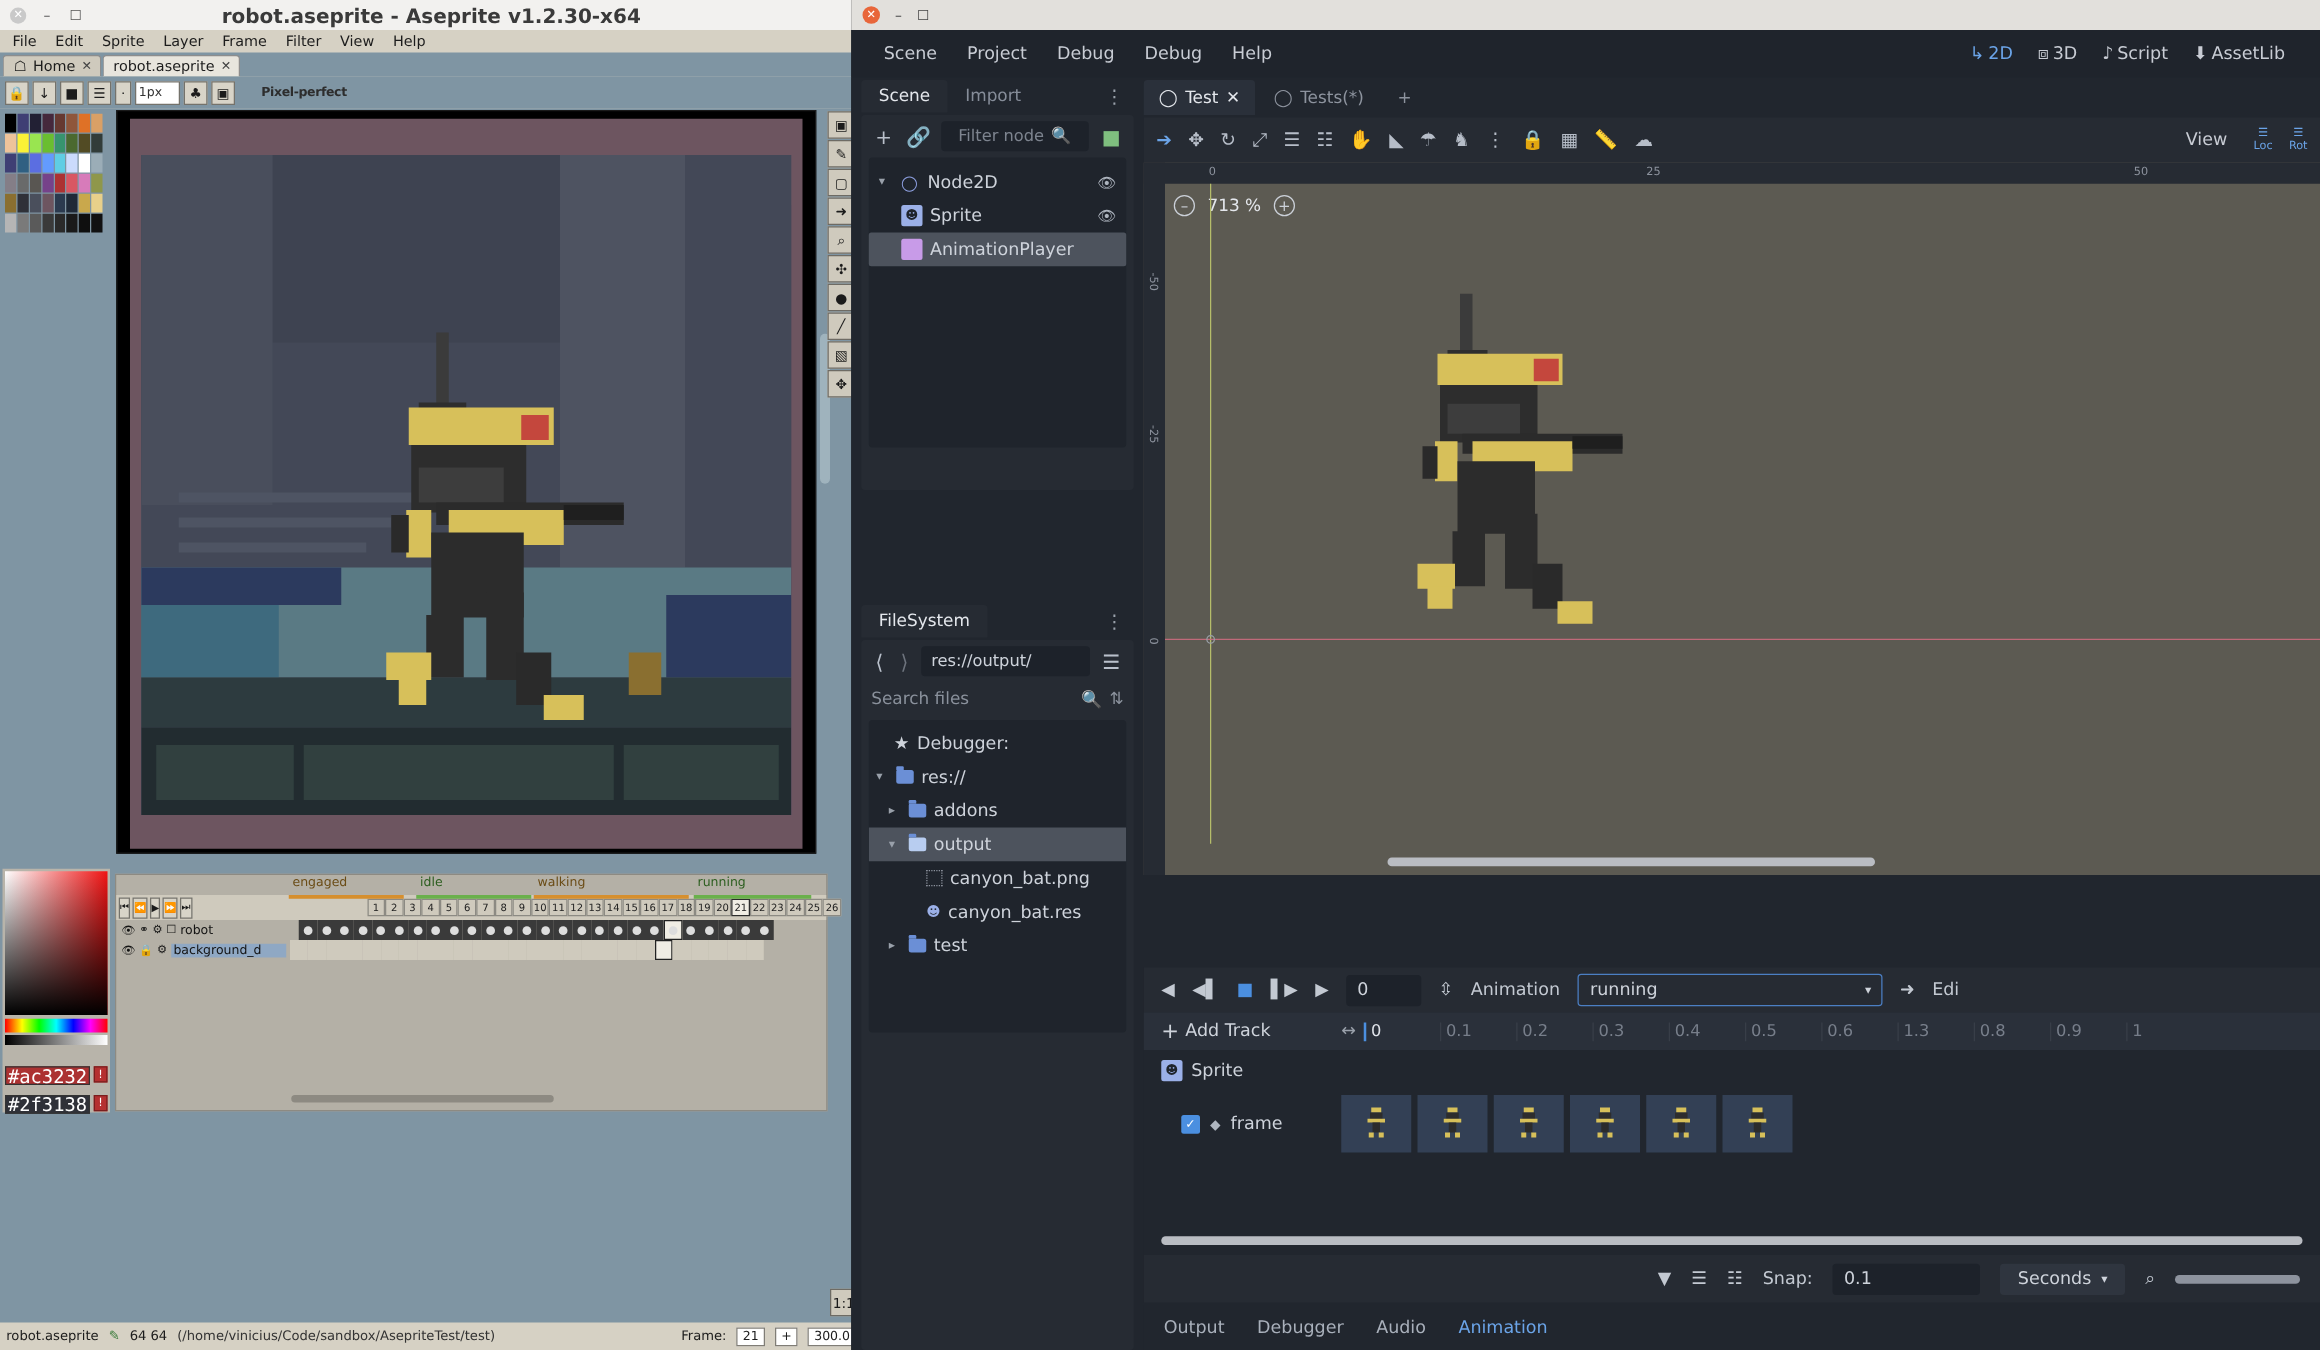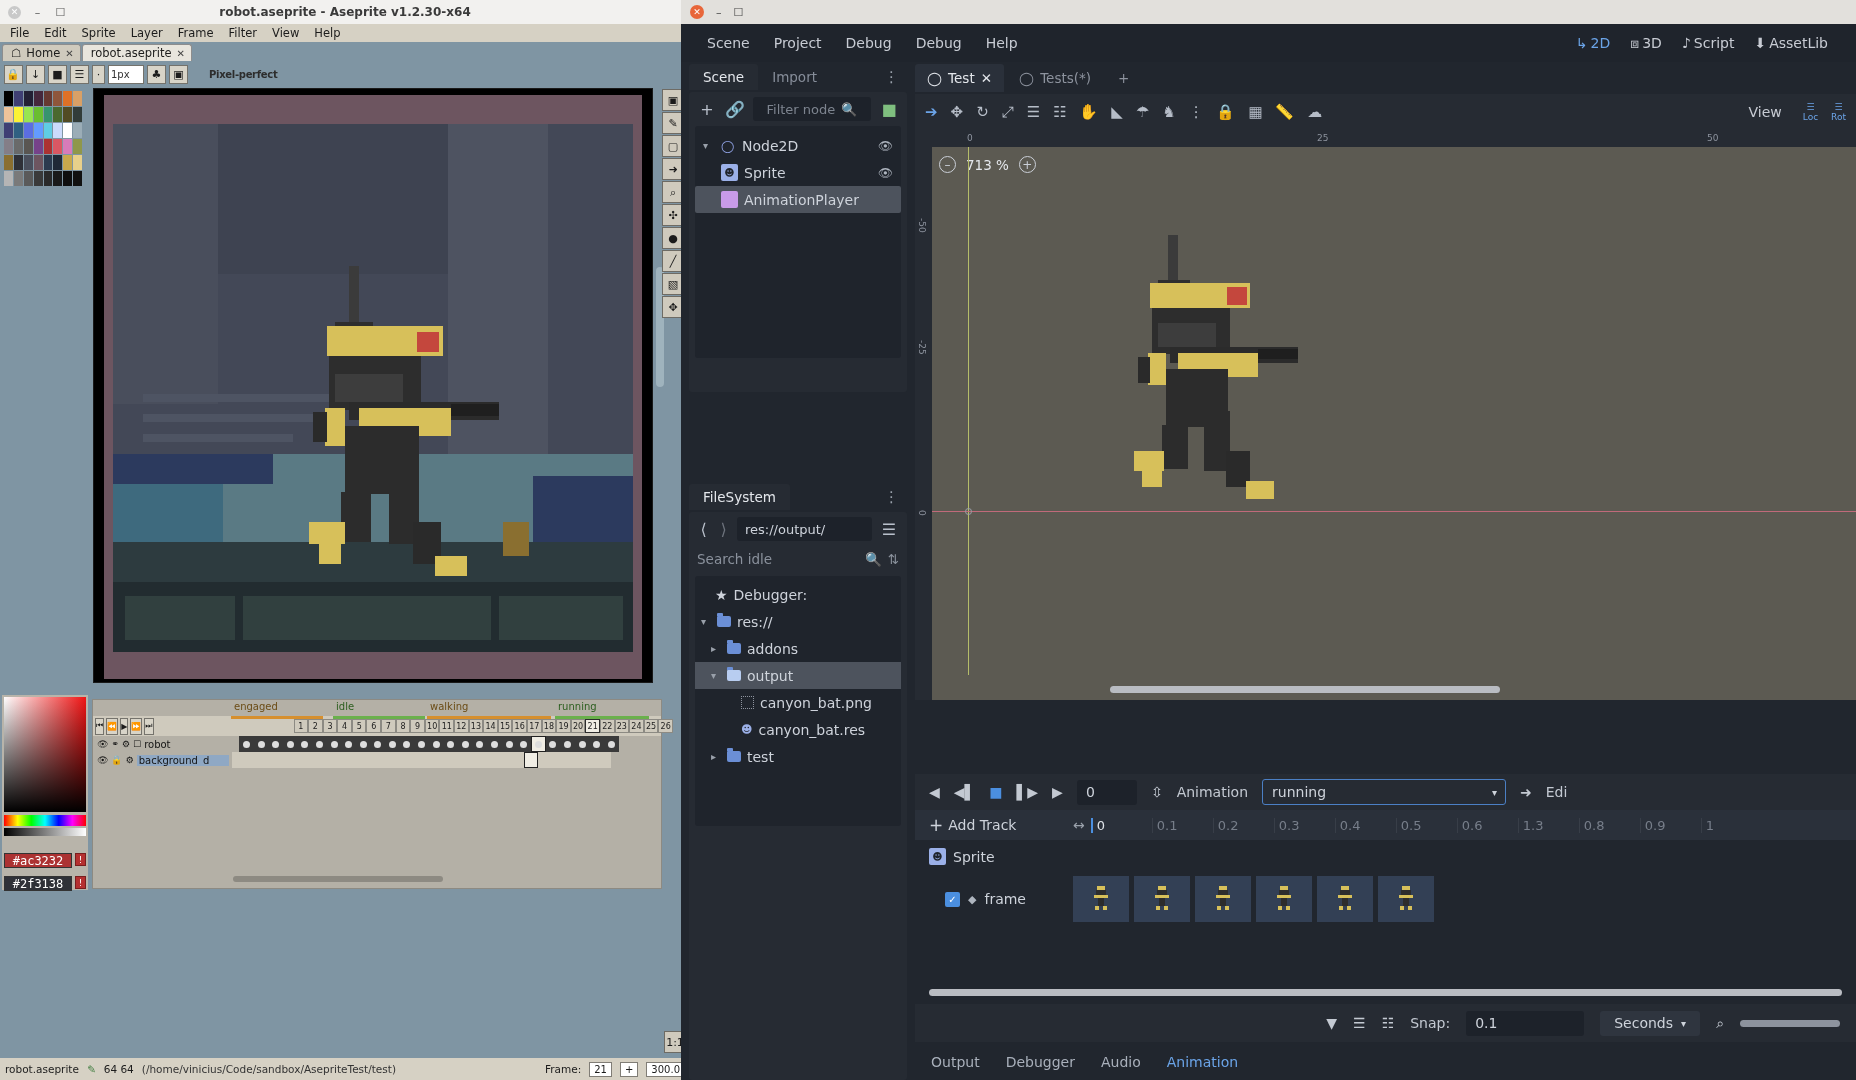"robot.aseprite - Aseprite v1.2.30-x64" .ase-title { font-size: 12px -> 16px }
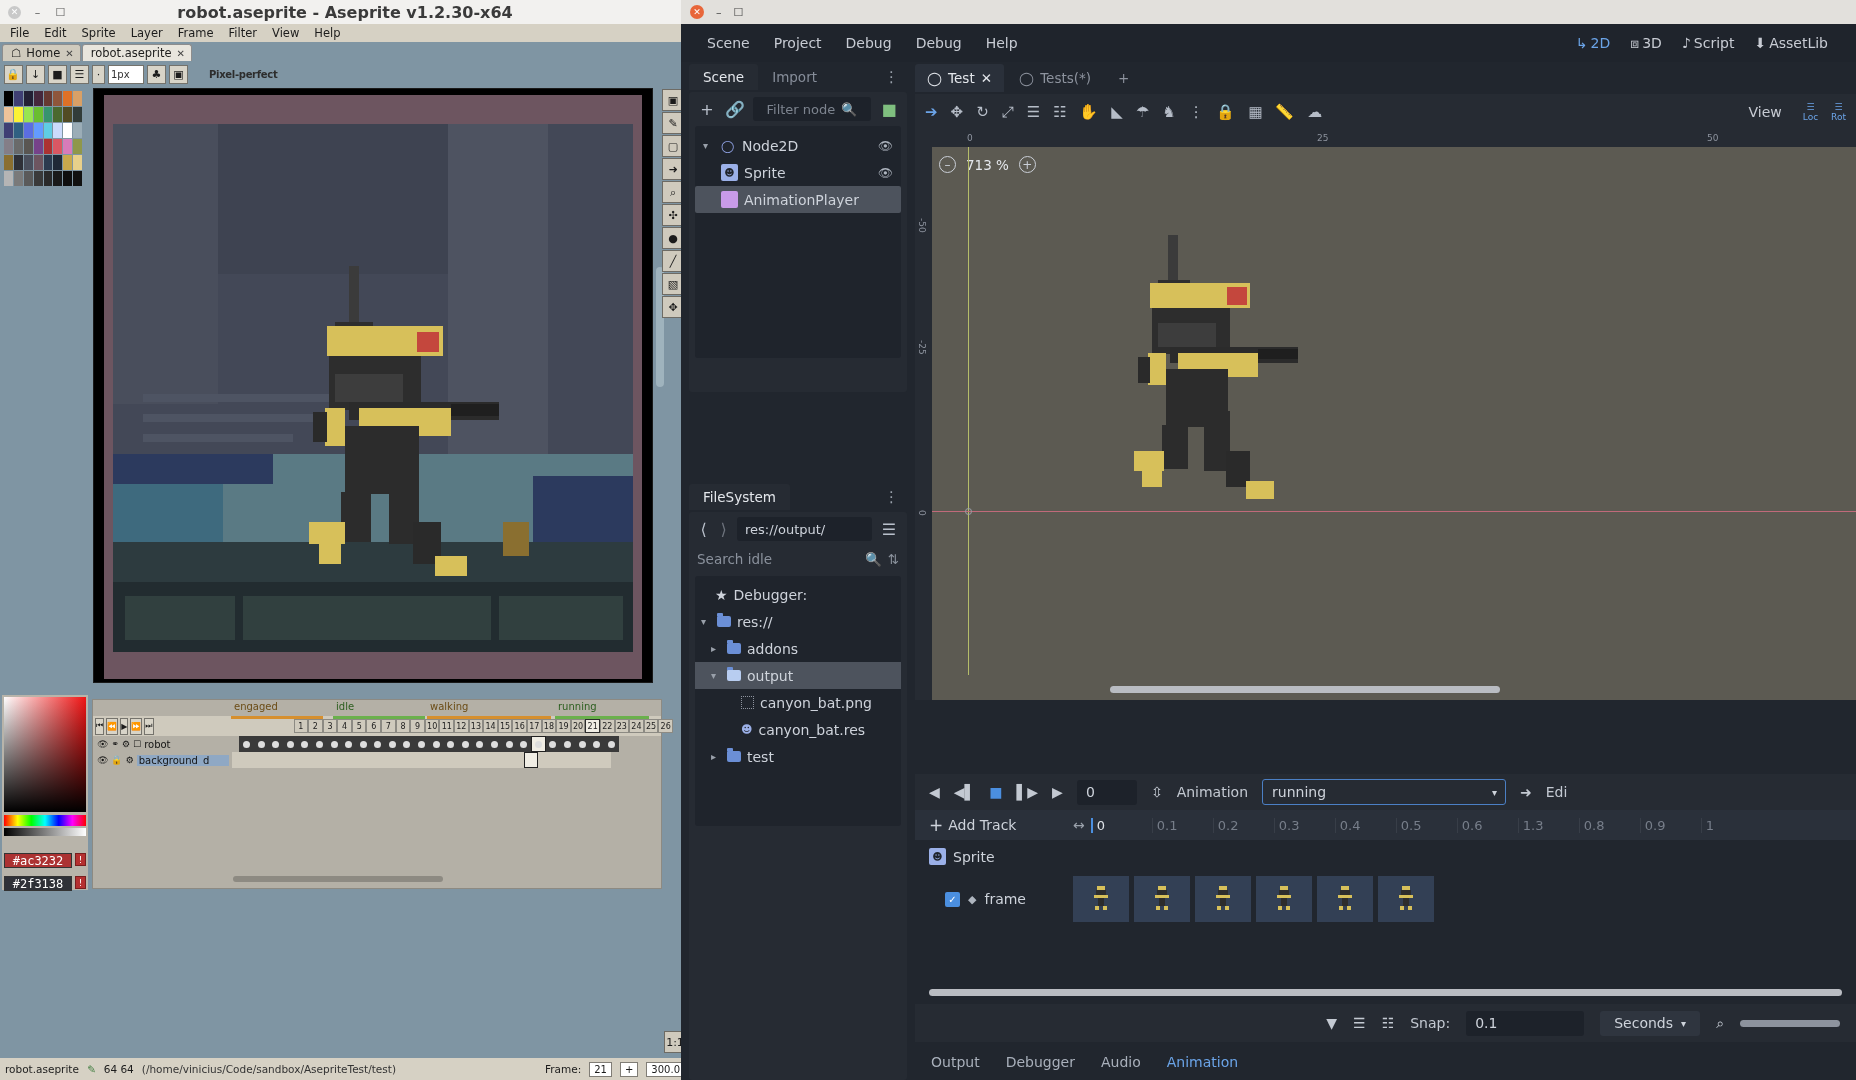"Search idle" span { text: idle -> files }
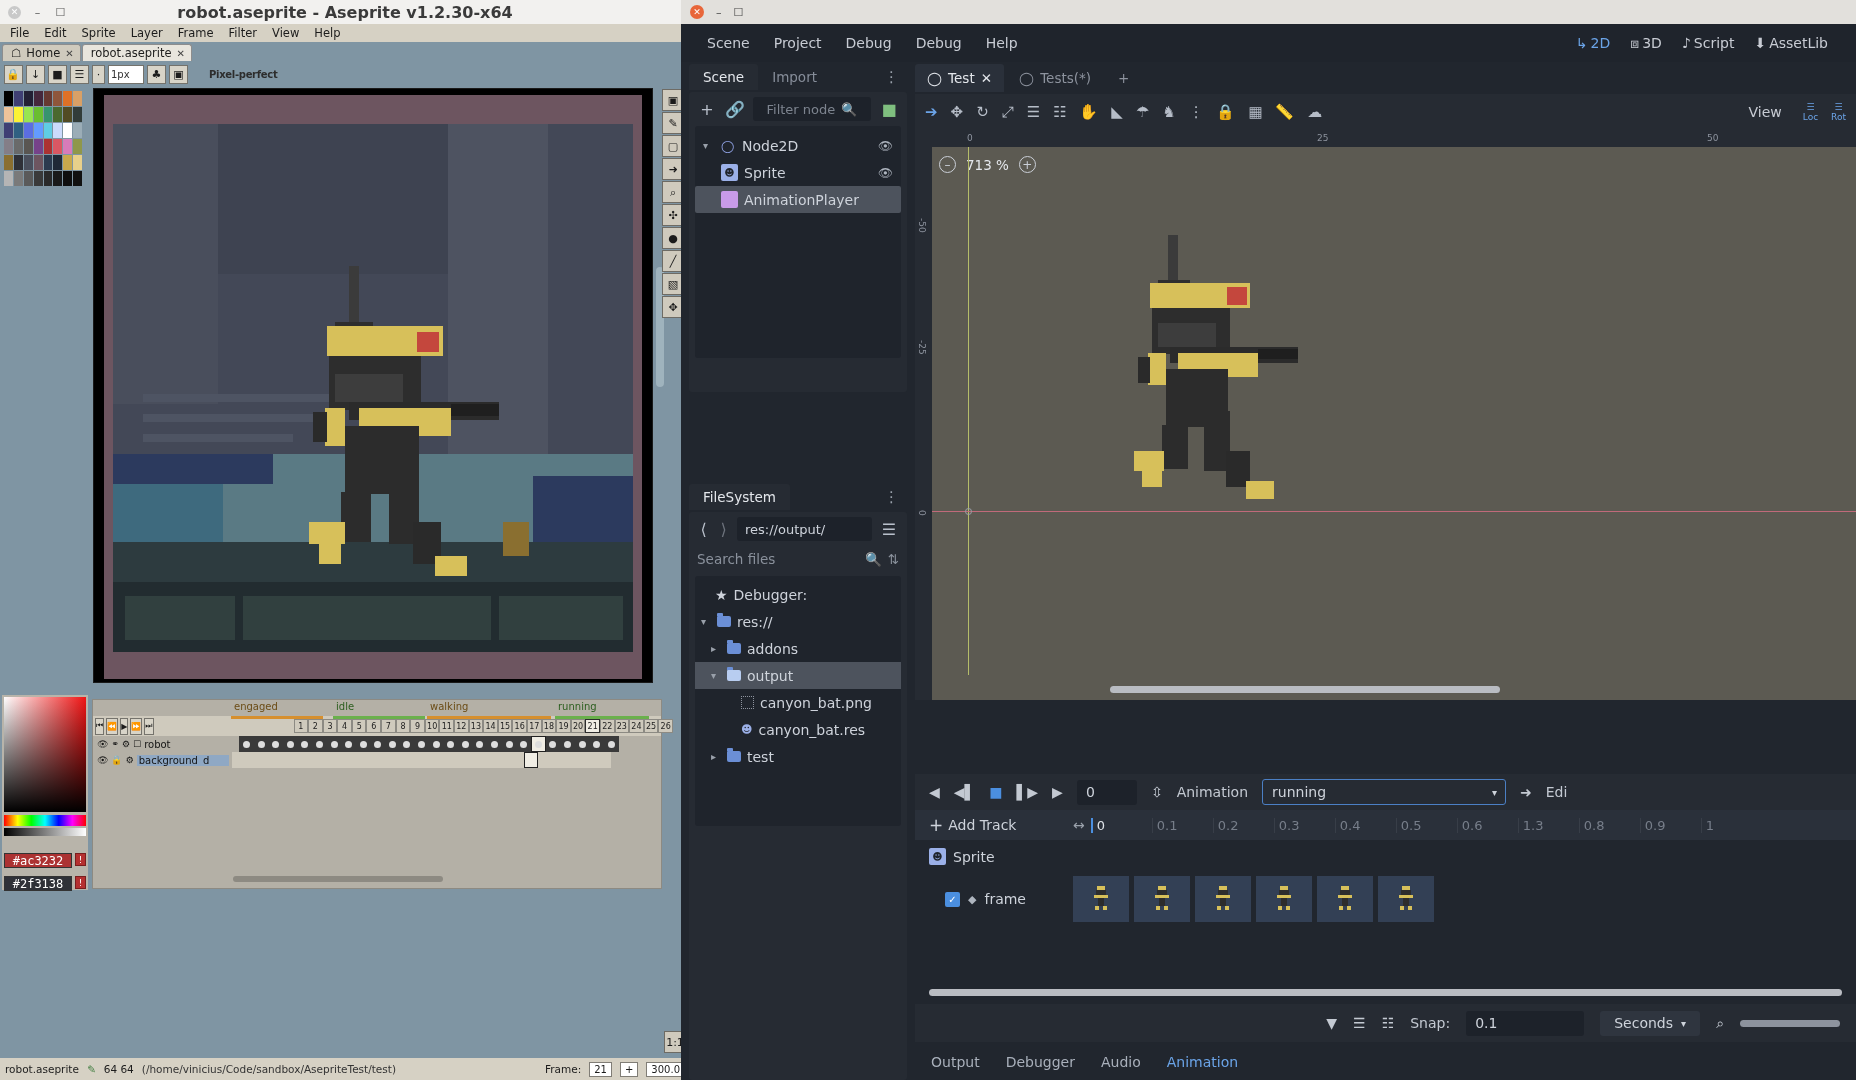"#ac3232" .ase-swatch { font-size: 12px -> 15px }
